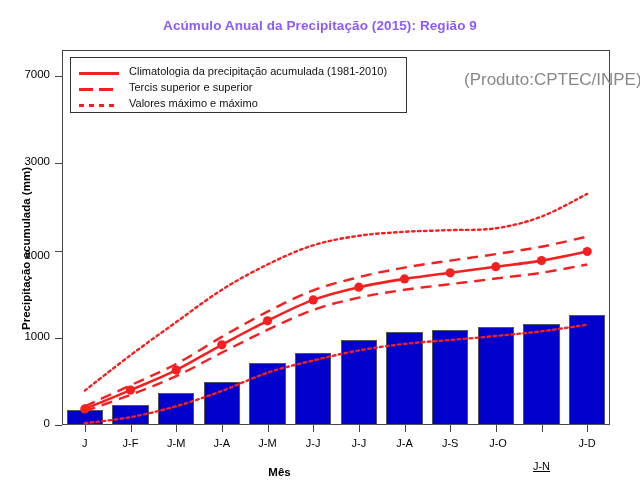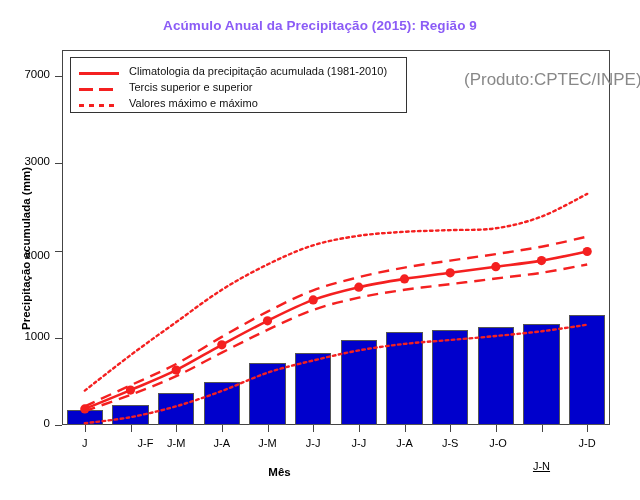"J-F" div.xtick-label { text-align: right -> none }
